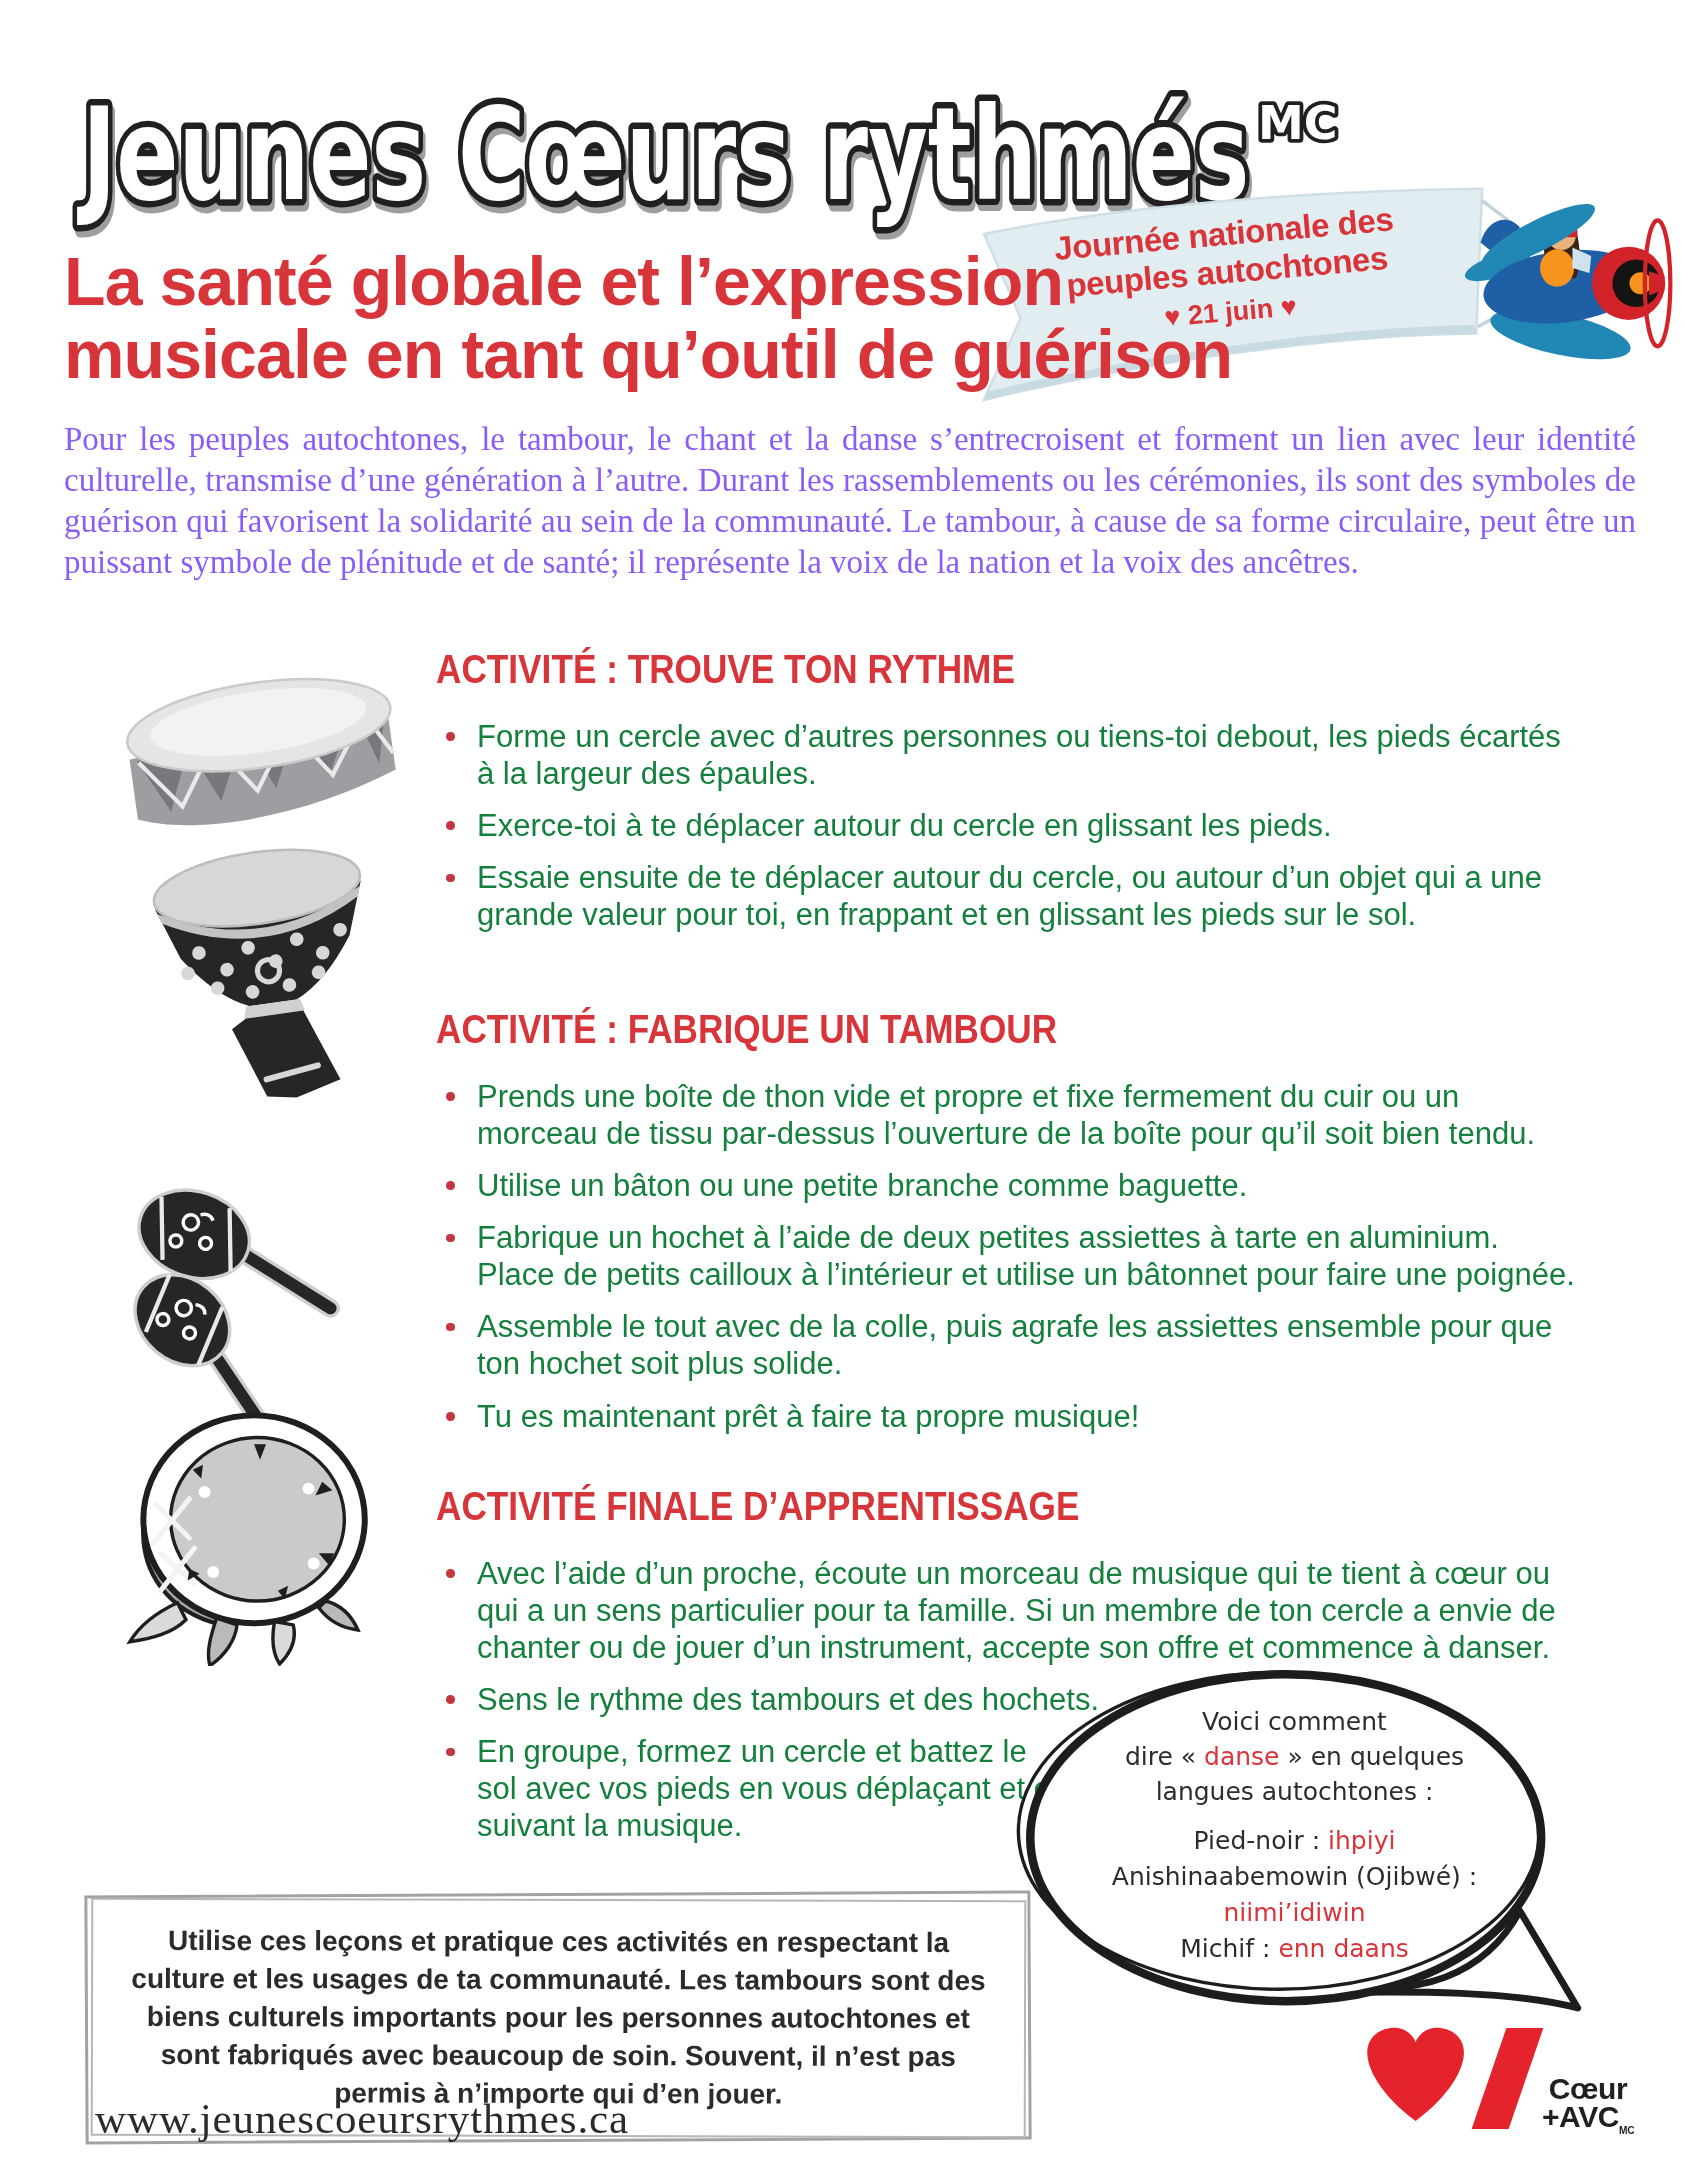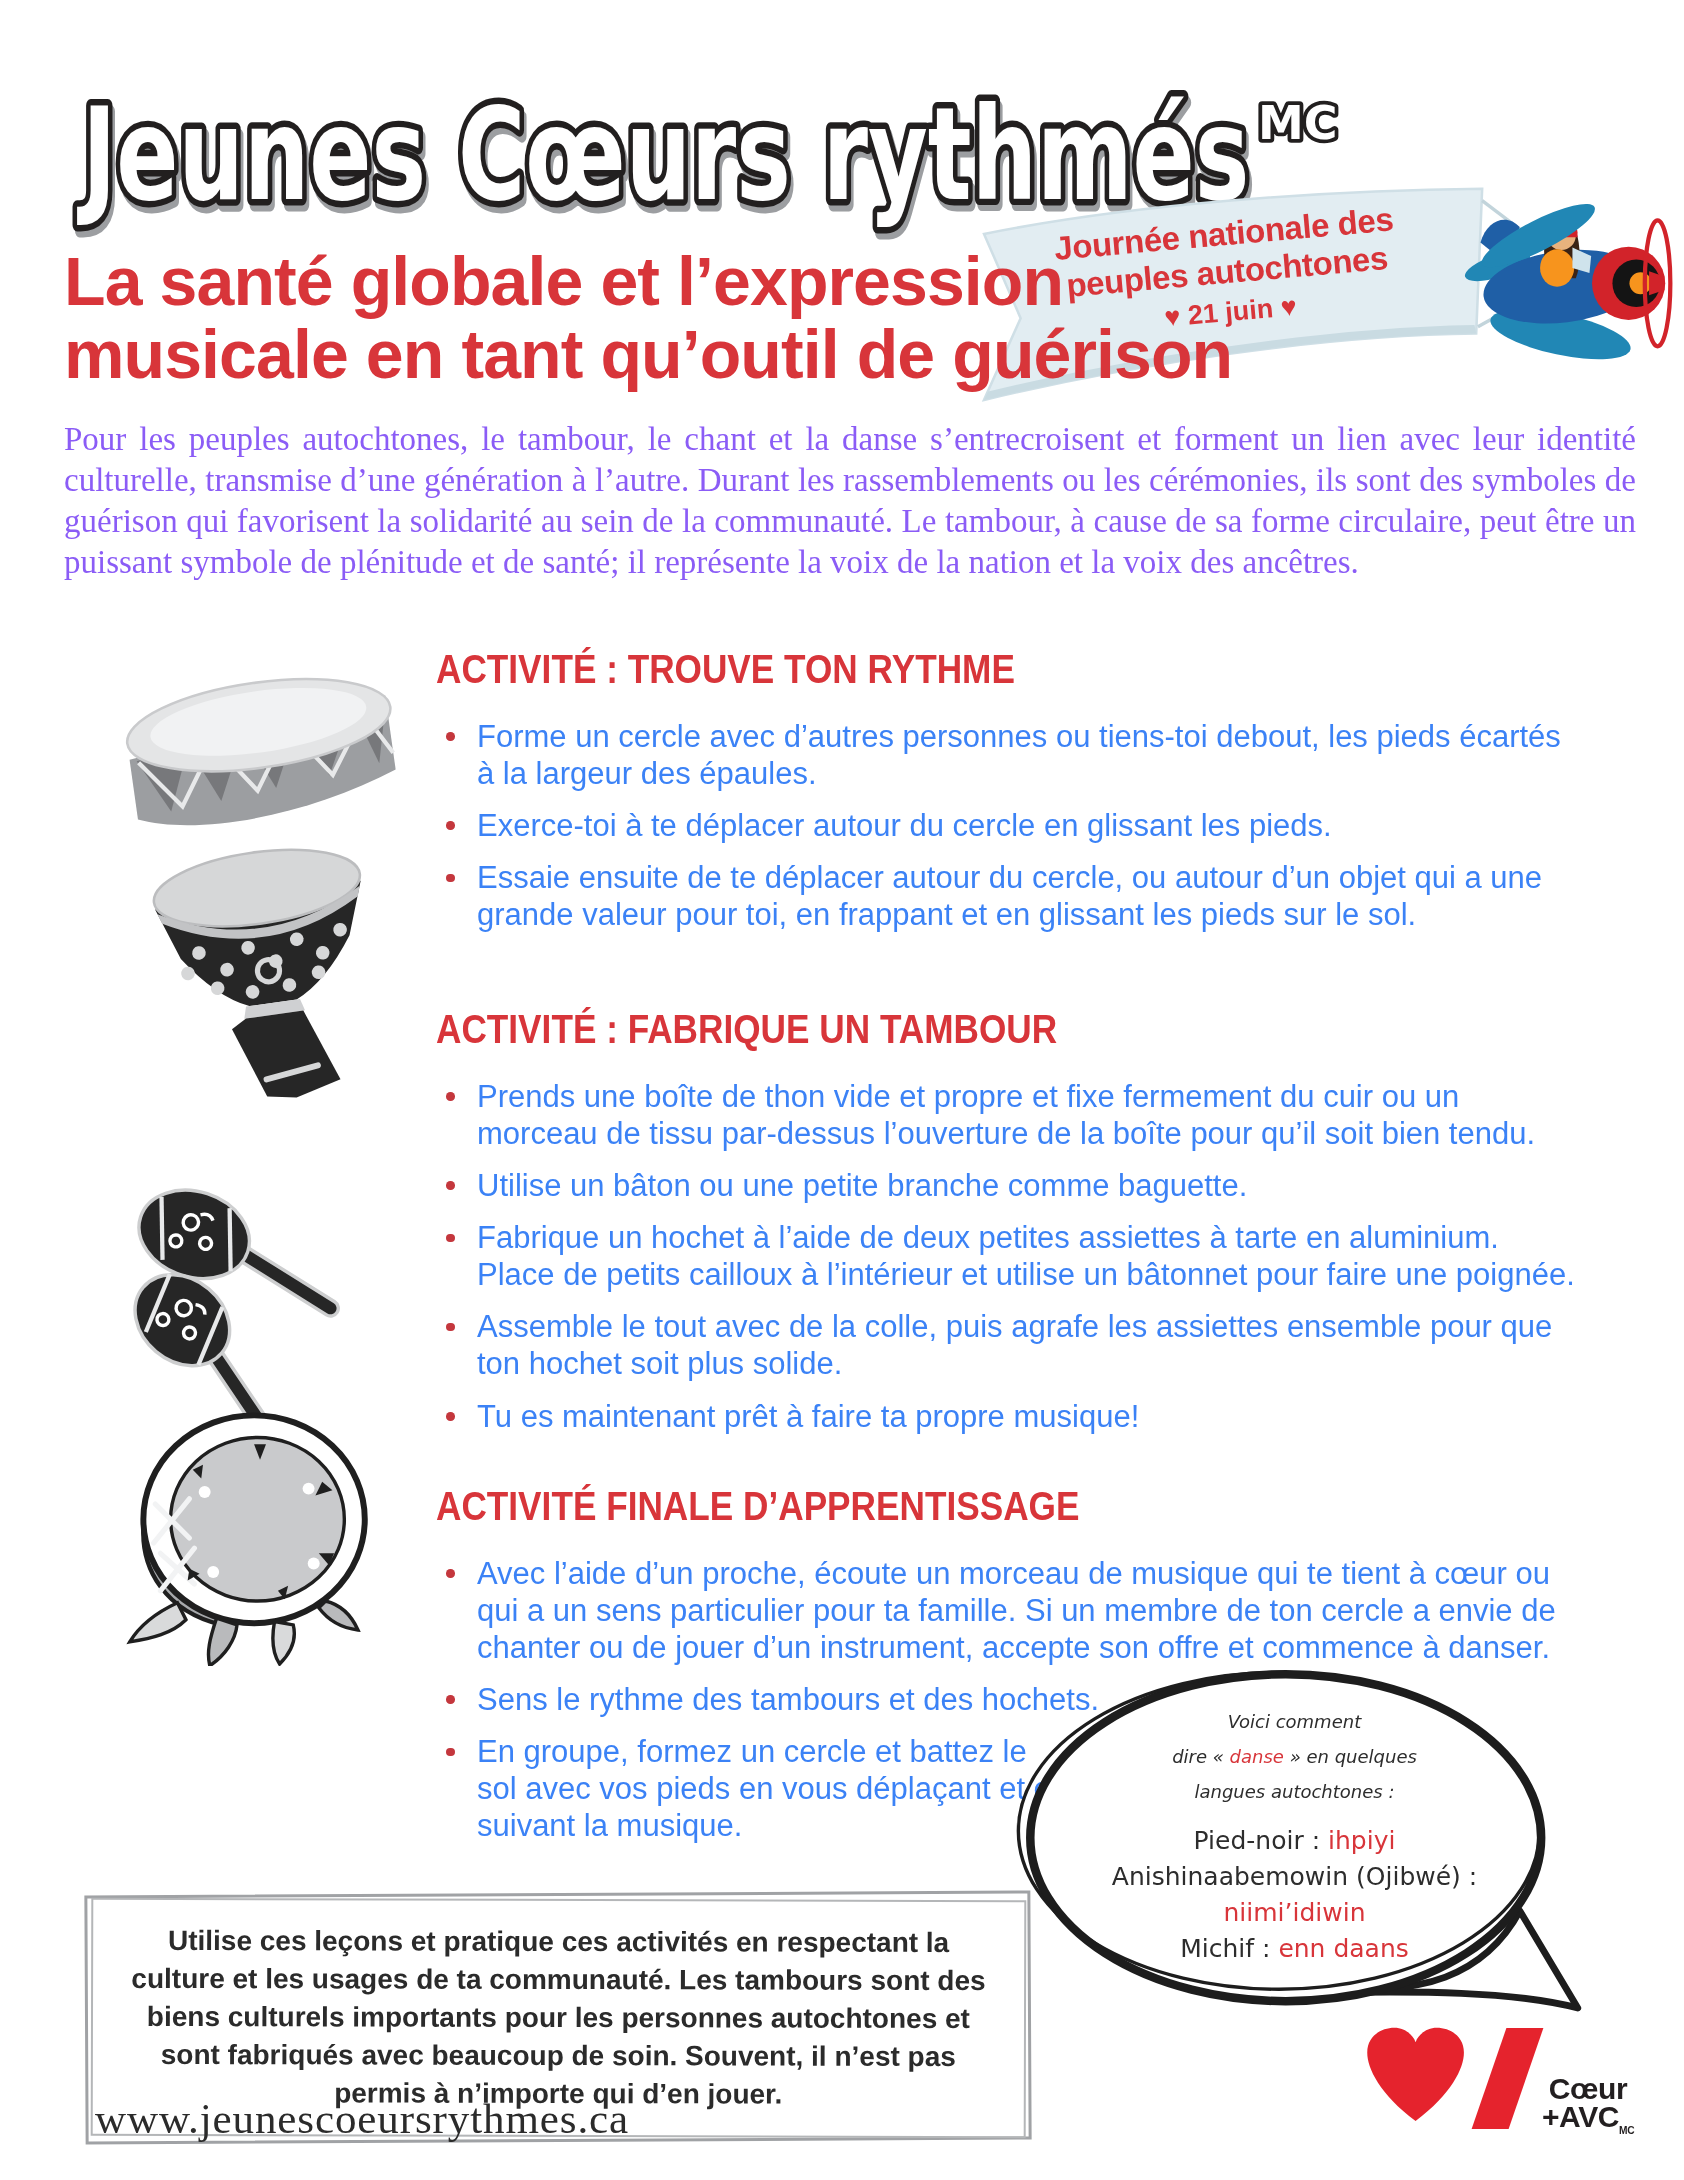"Forme un cercle avec d’autres" .activity li { color: #3b82f6 -> #15803d }
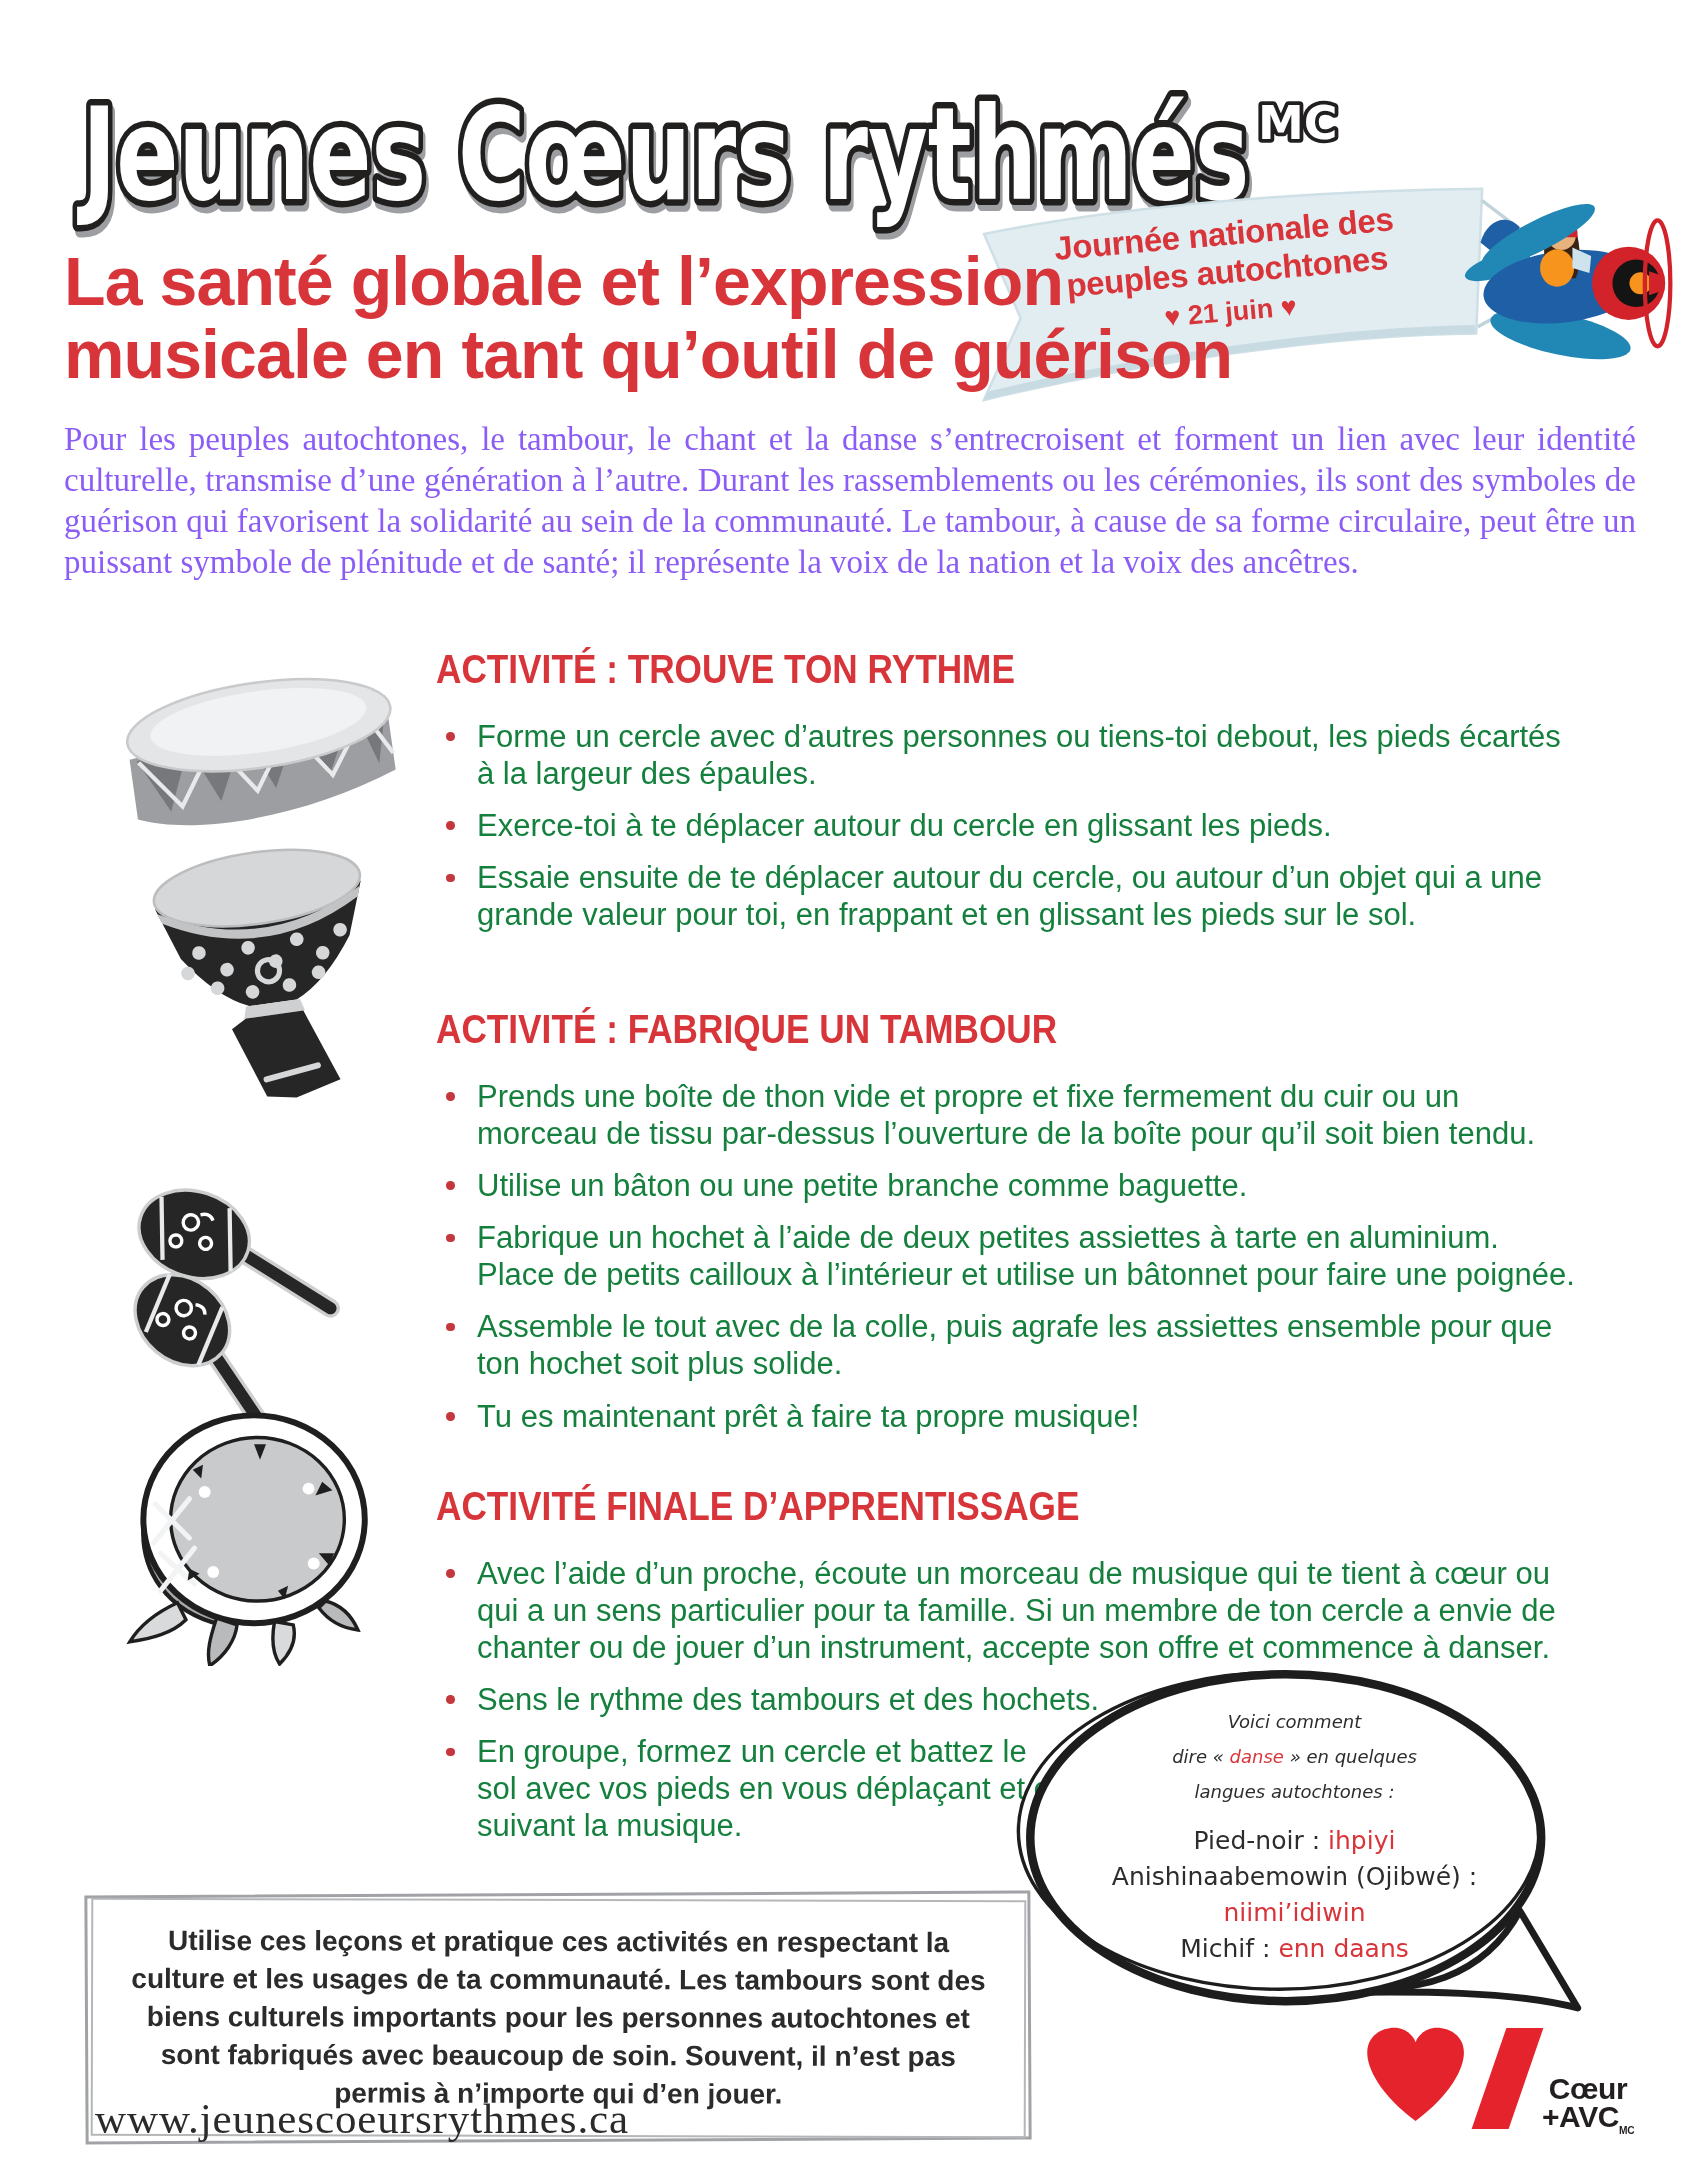"Voici comment" .bubble-text .line { font-size: 18px -> 25px; font-style: italic -> none }
